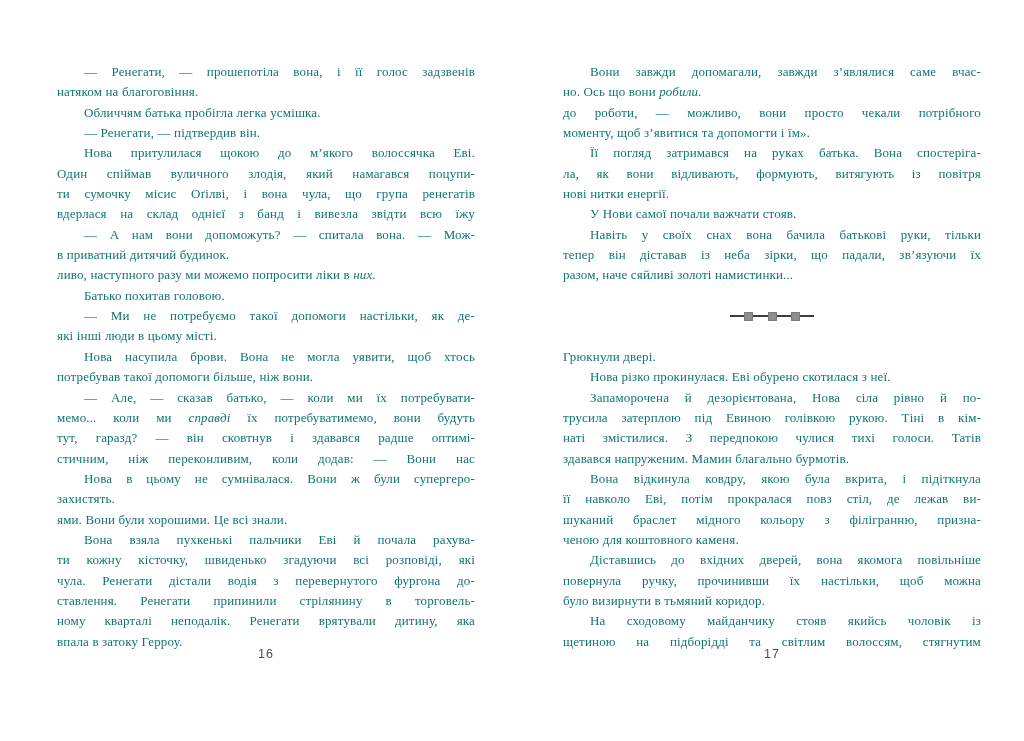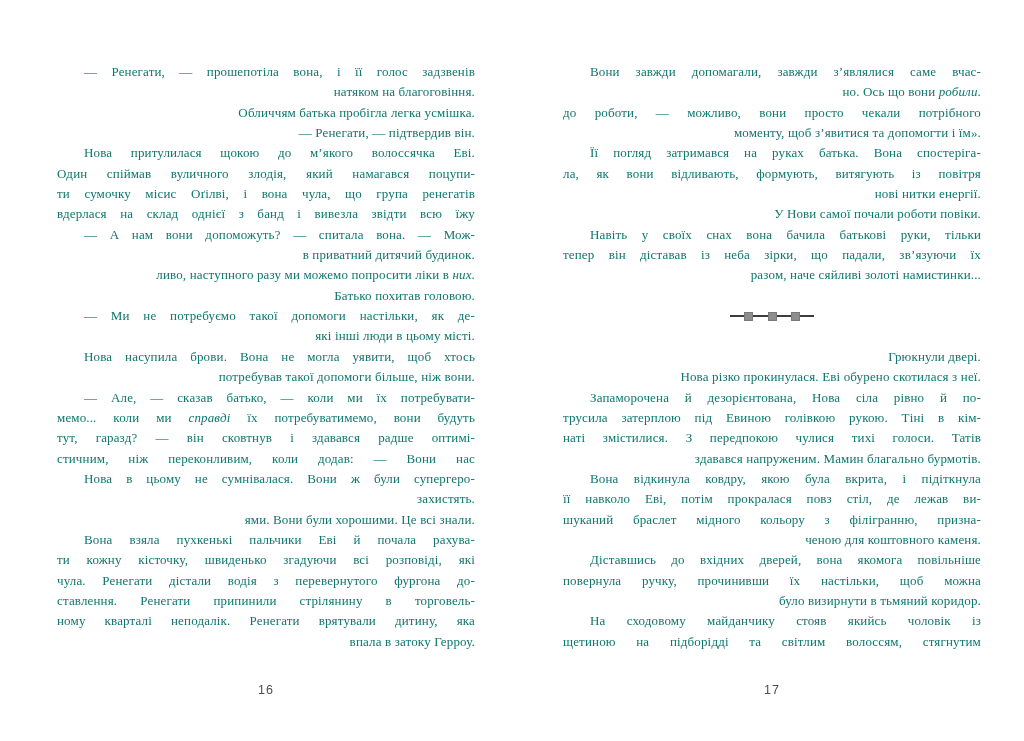"натяком на благоговіння." .line { text-align: right -> left }
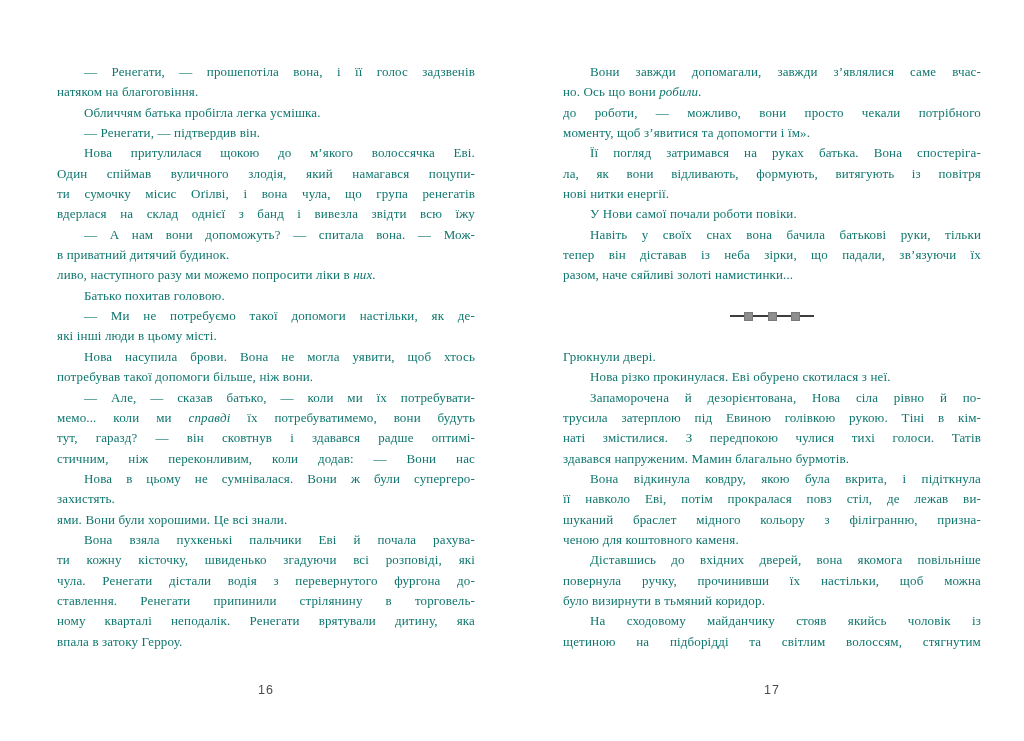"У Нови самої почали роботи" span { text: роботи повіки -> важчати стояв }
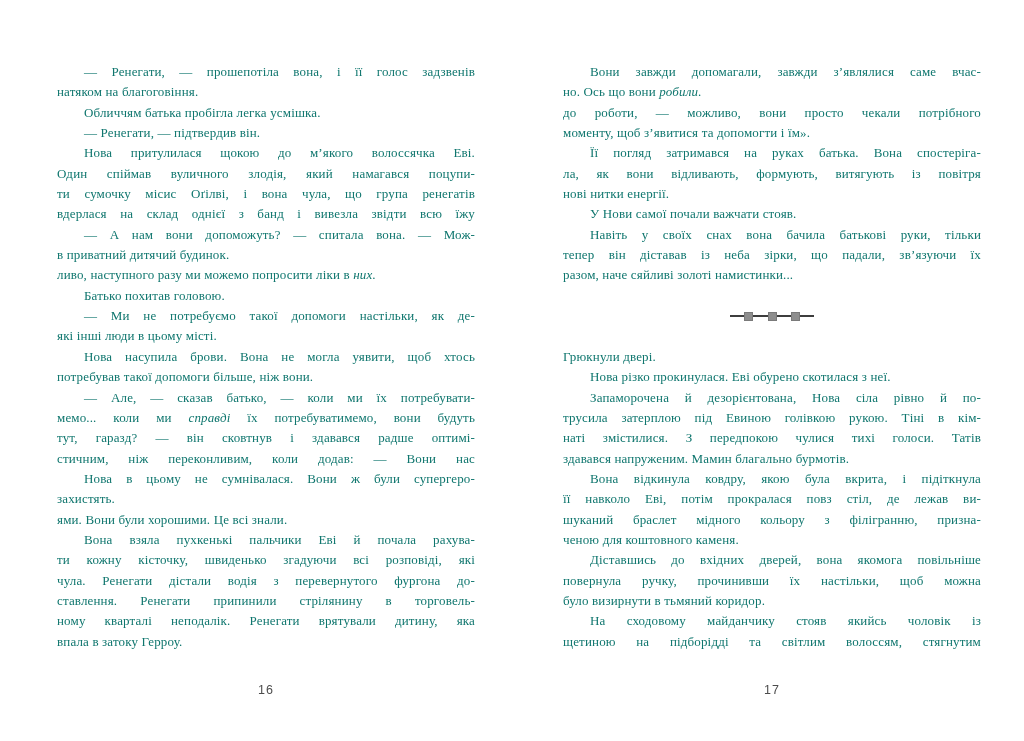"16" .folio { top: 621px -> 585px }
